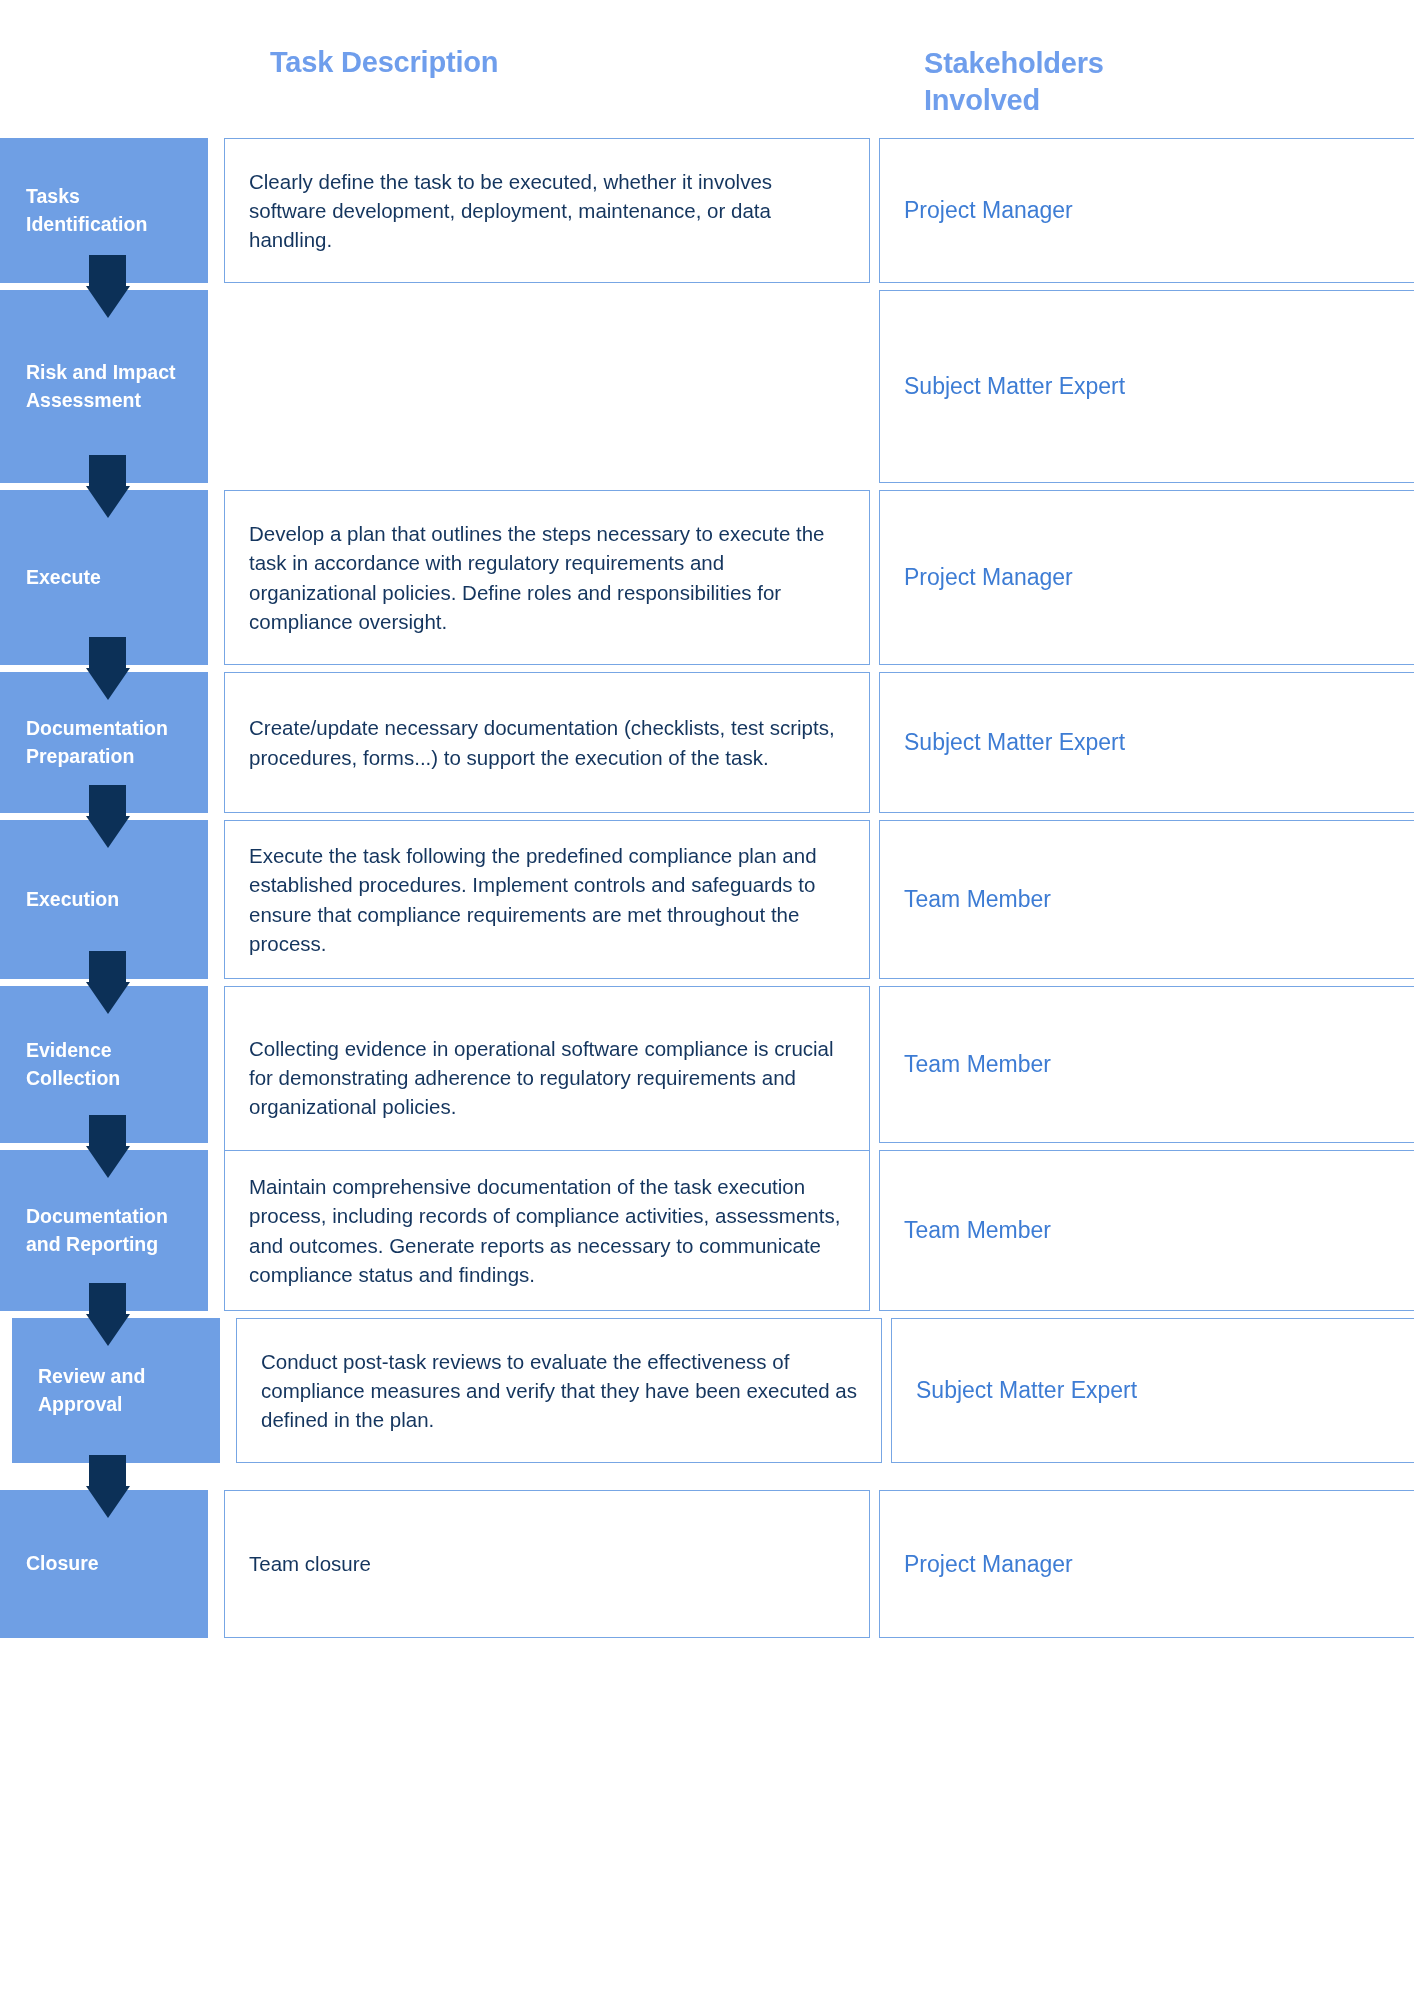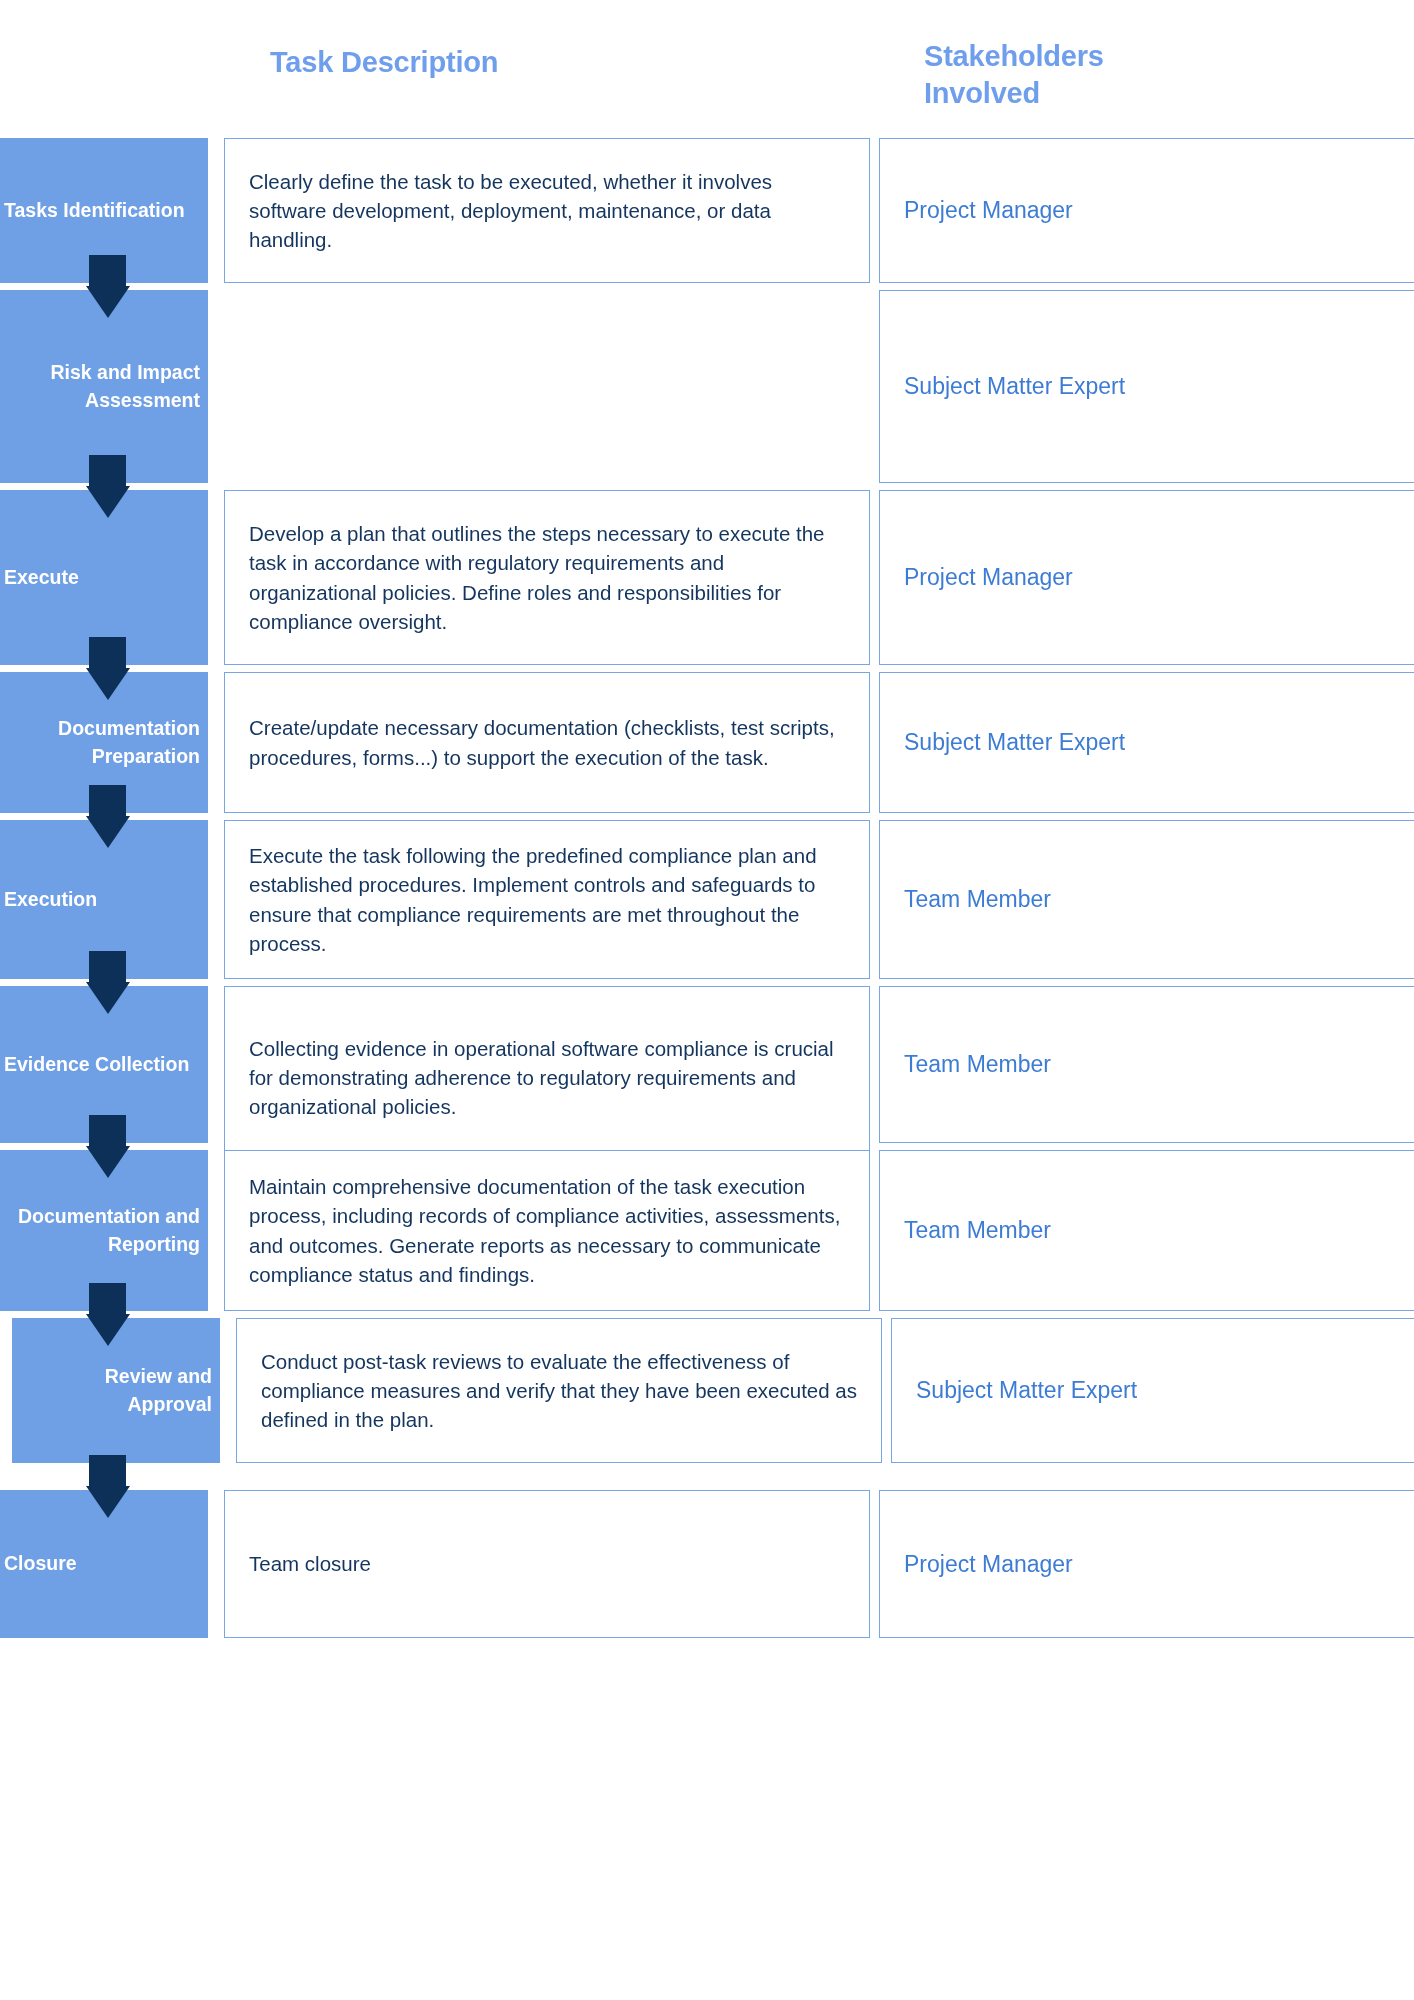"Stakeholders Involved" .header-stake { top: 38px -> 45px }
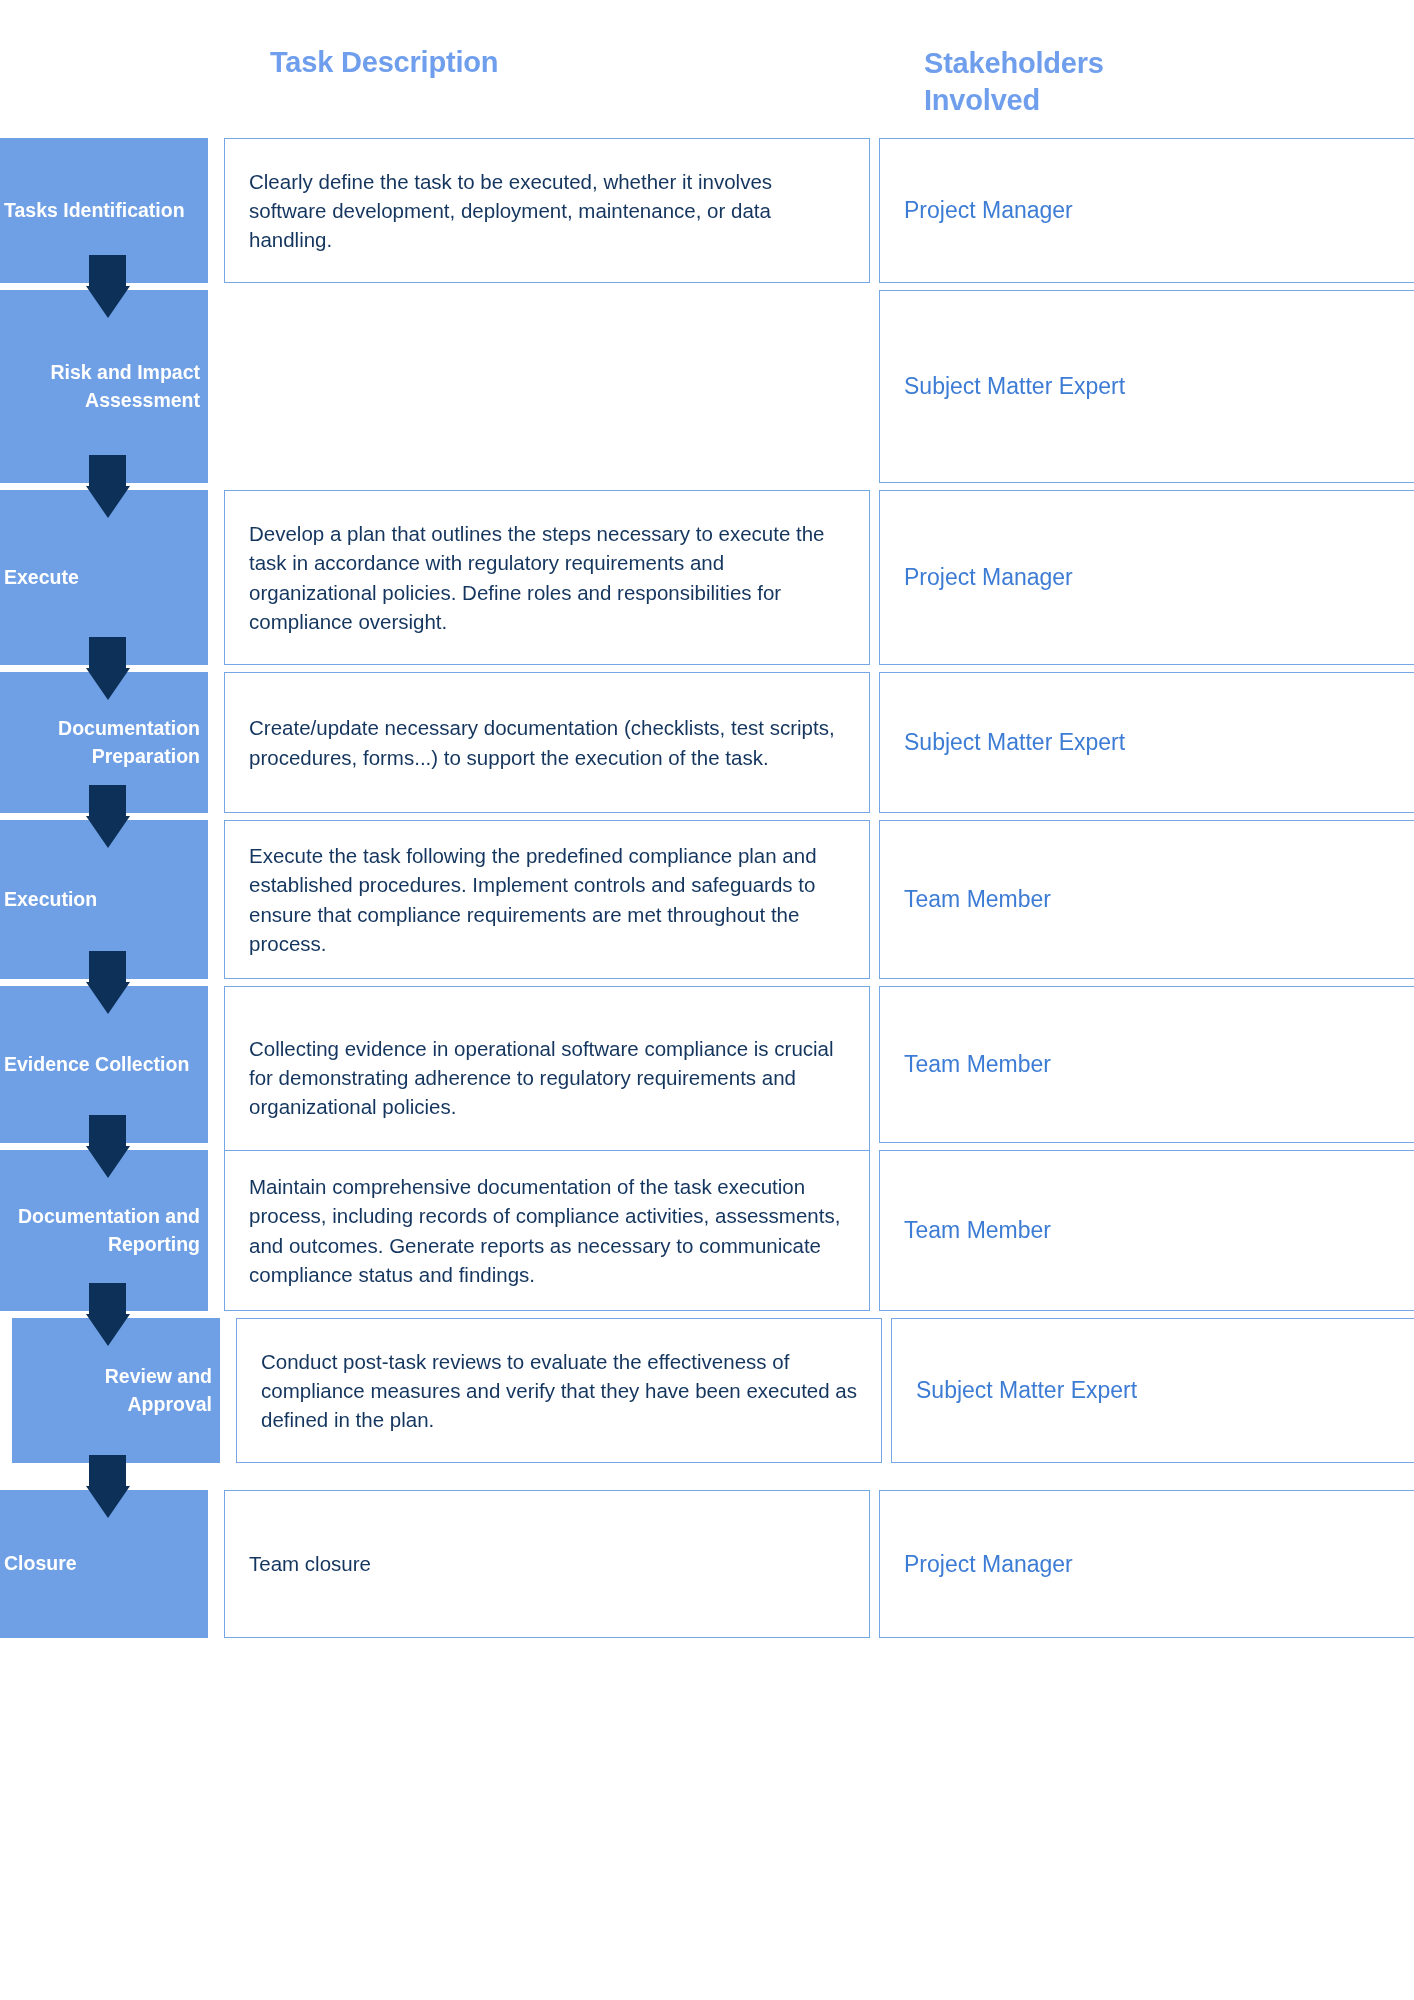"Tasks Identification" .stage-cell { padding-left: 4px -> 26px; text-align: right -> none }
